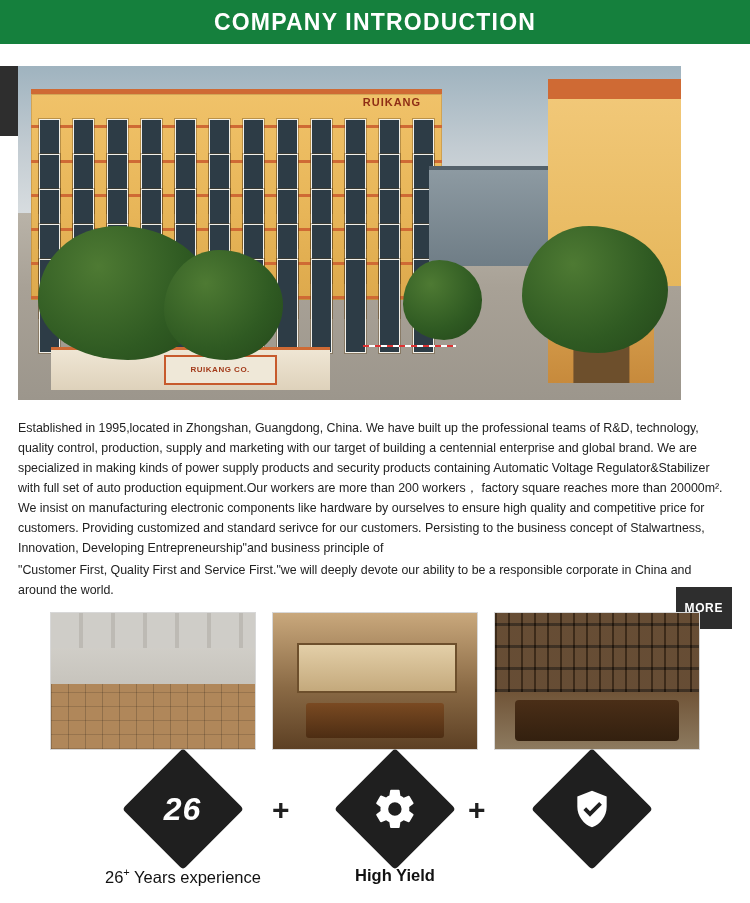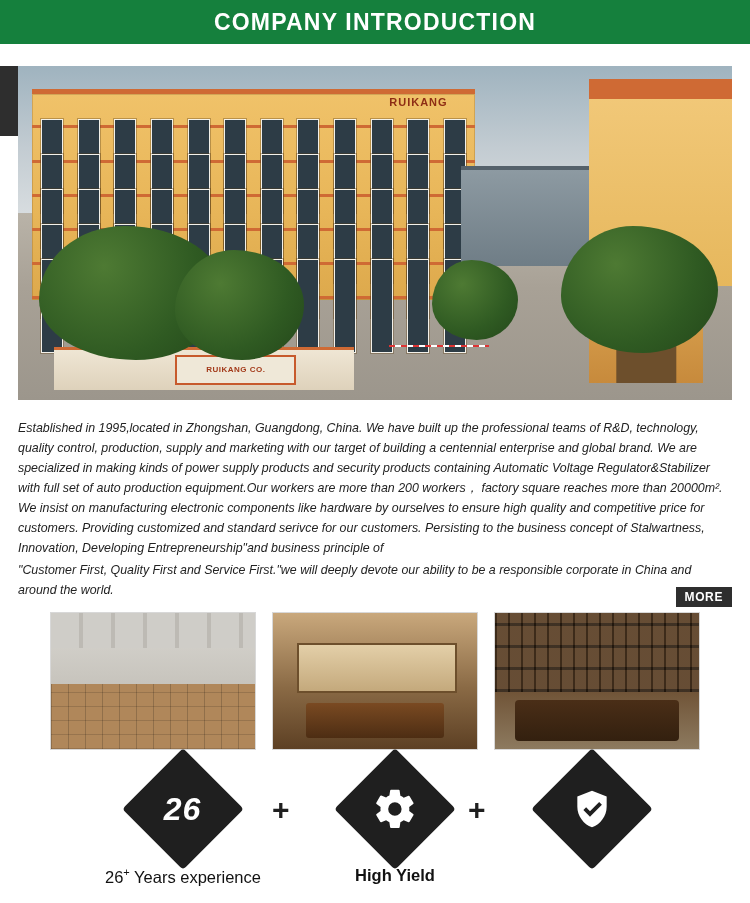"RUIKANG" .hero-wrap { width: 714px -> 663px }
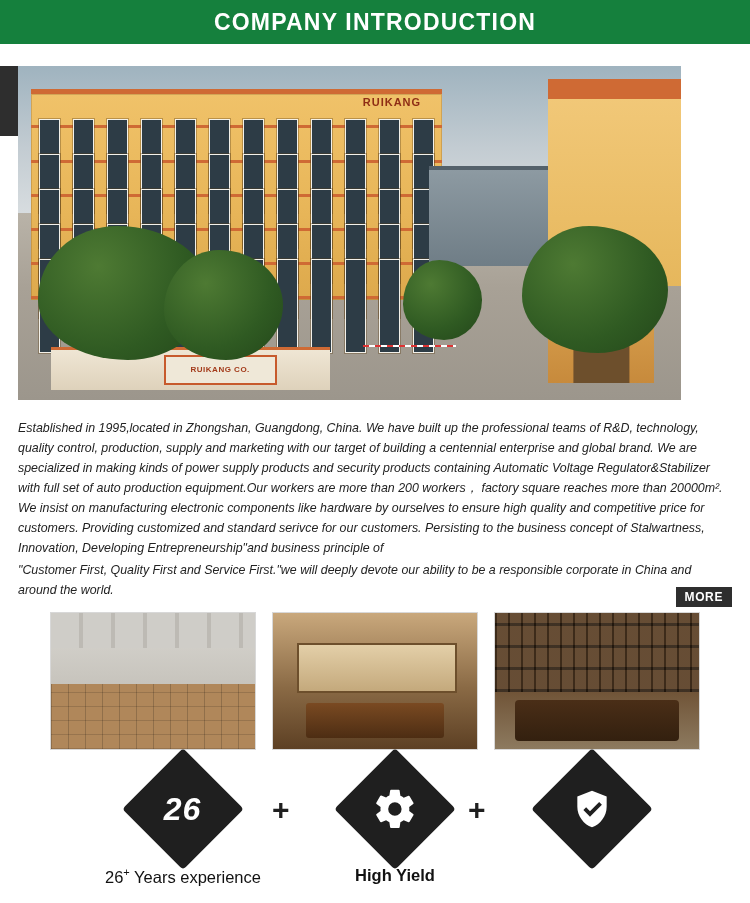"Established in 1995,located in" .intro { font-style: italic -> none }
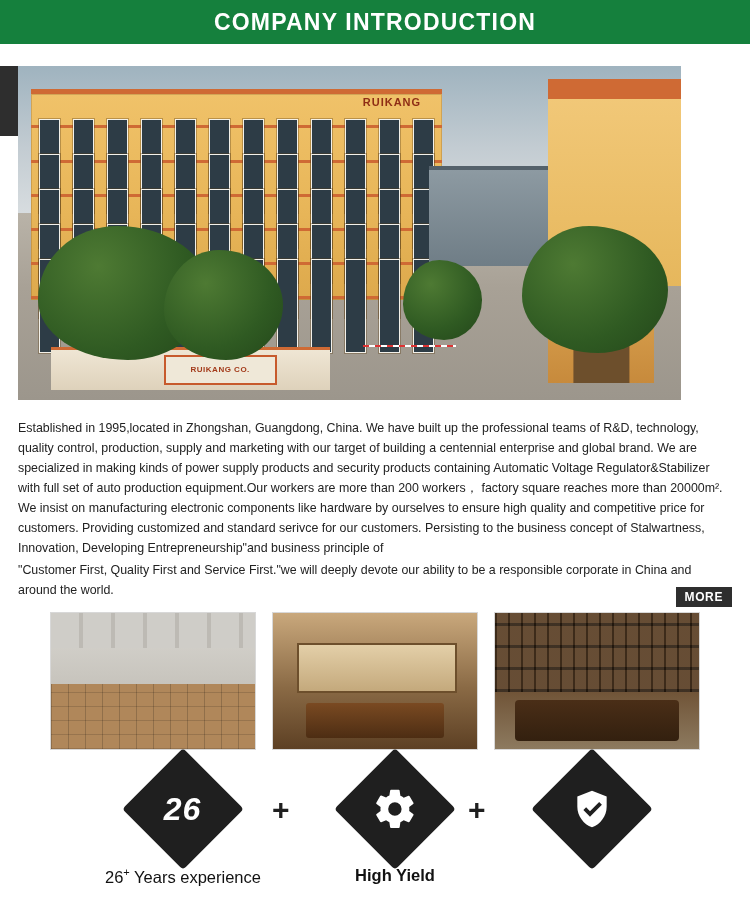"MORE" .more-btn { padding: 3px 9px -> 14px 9px }
